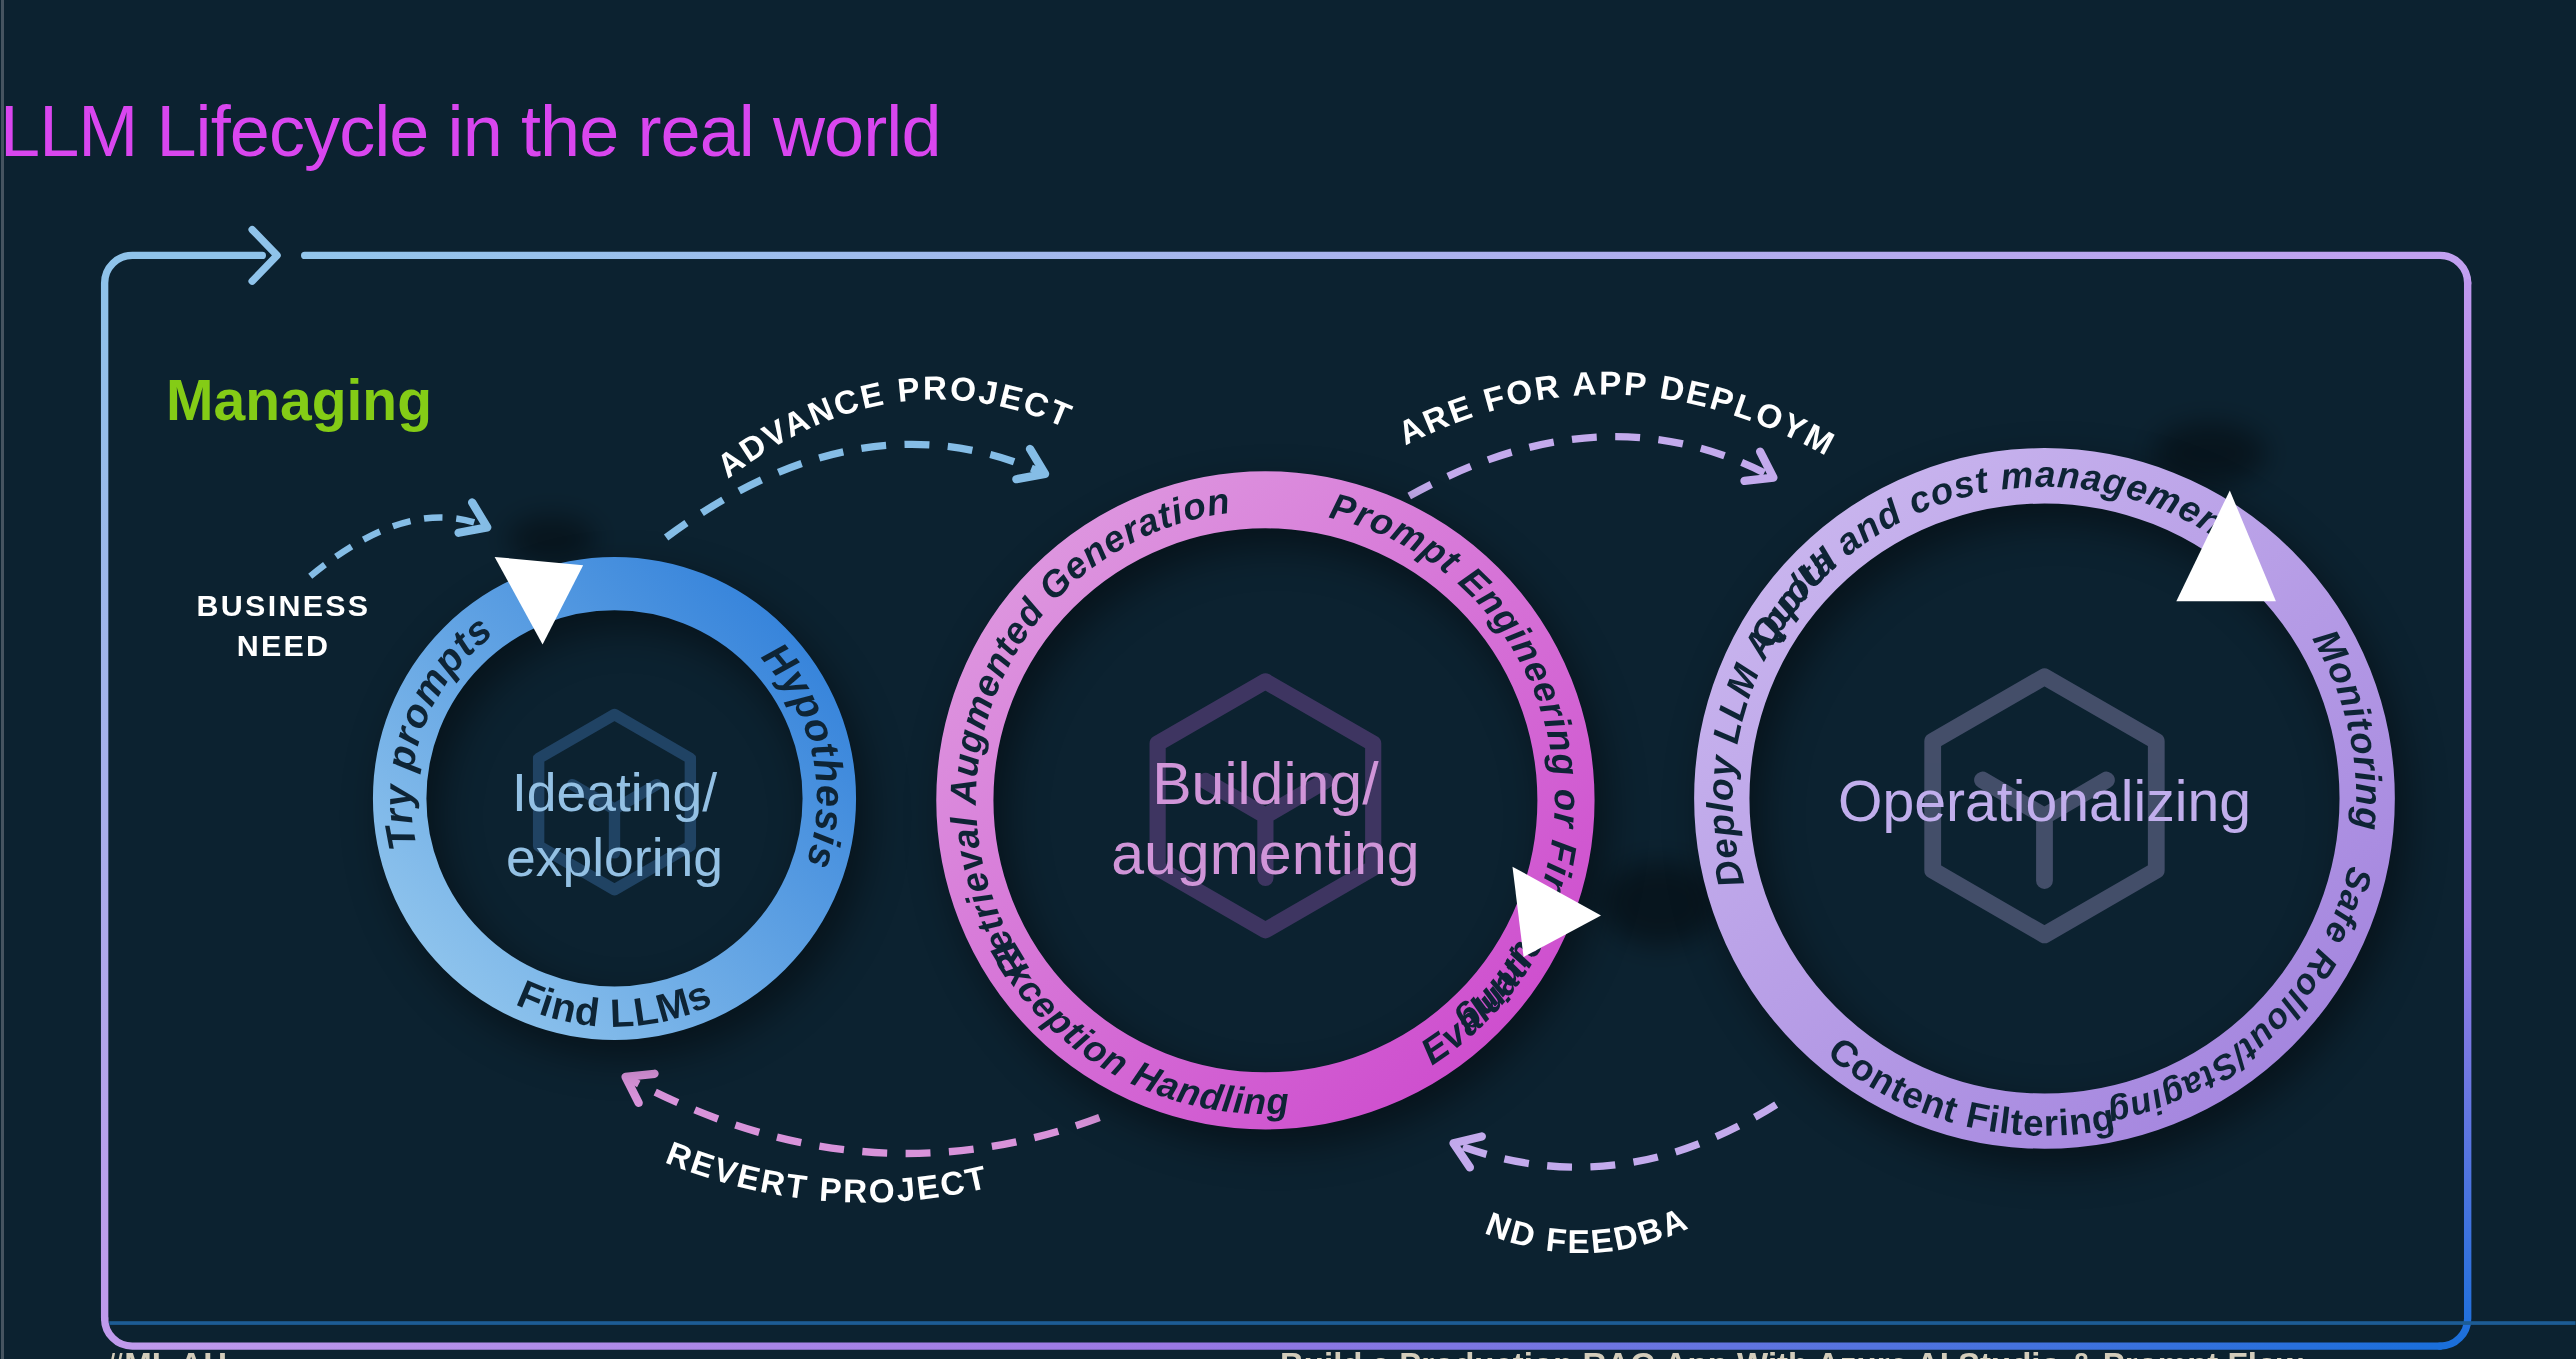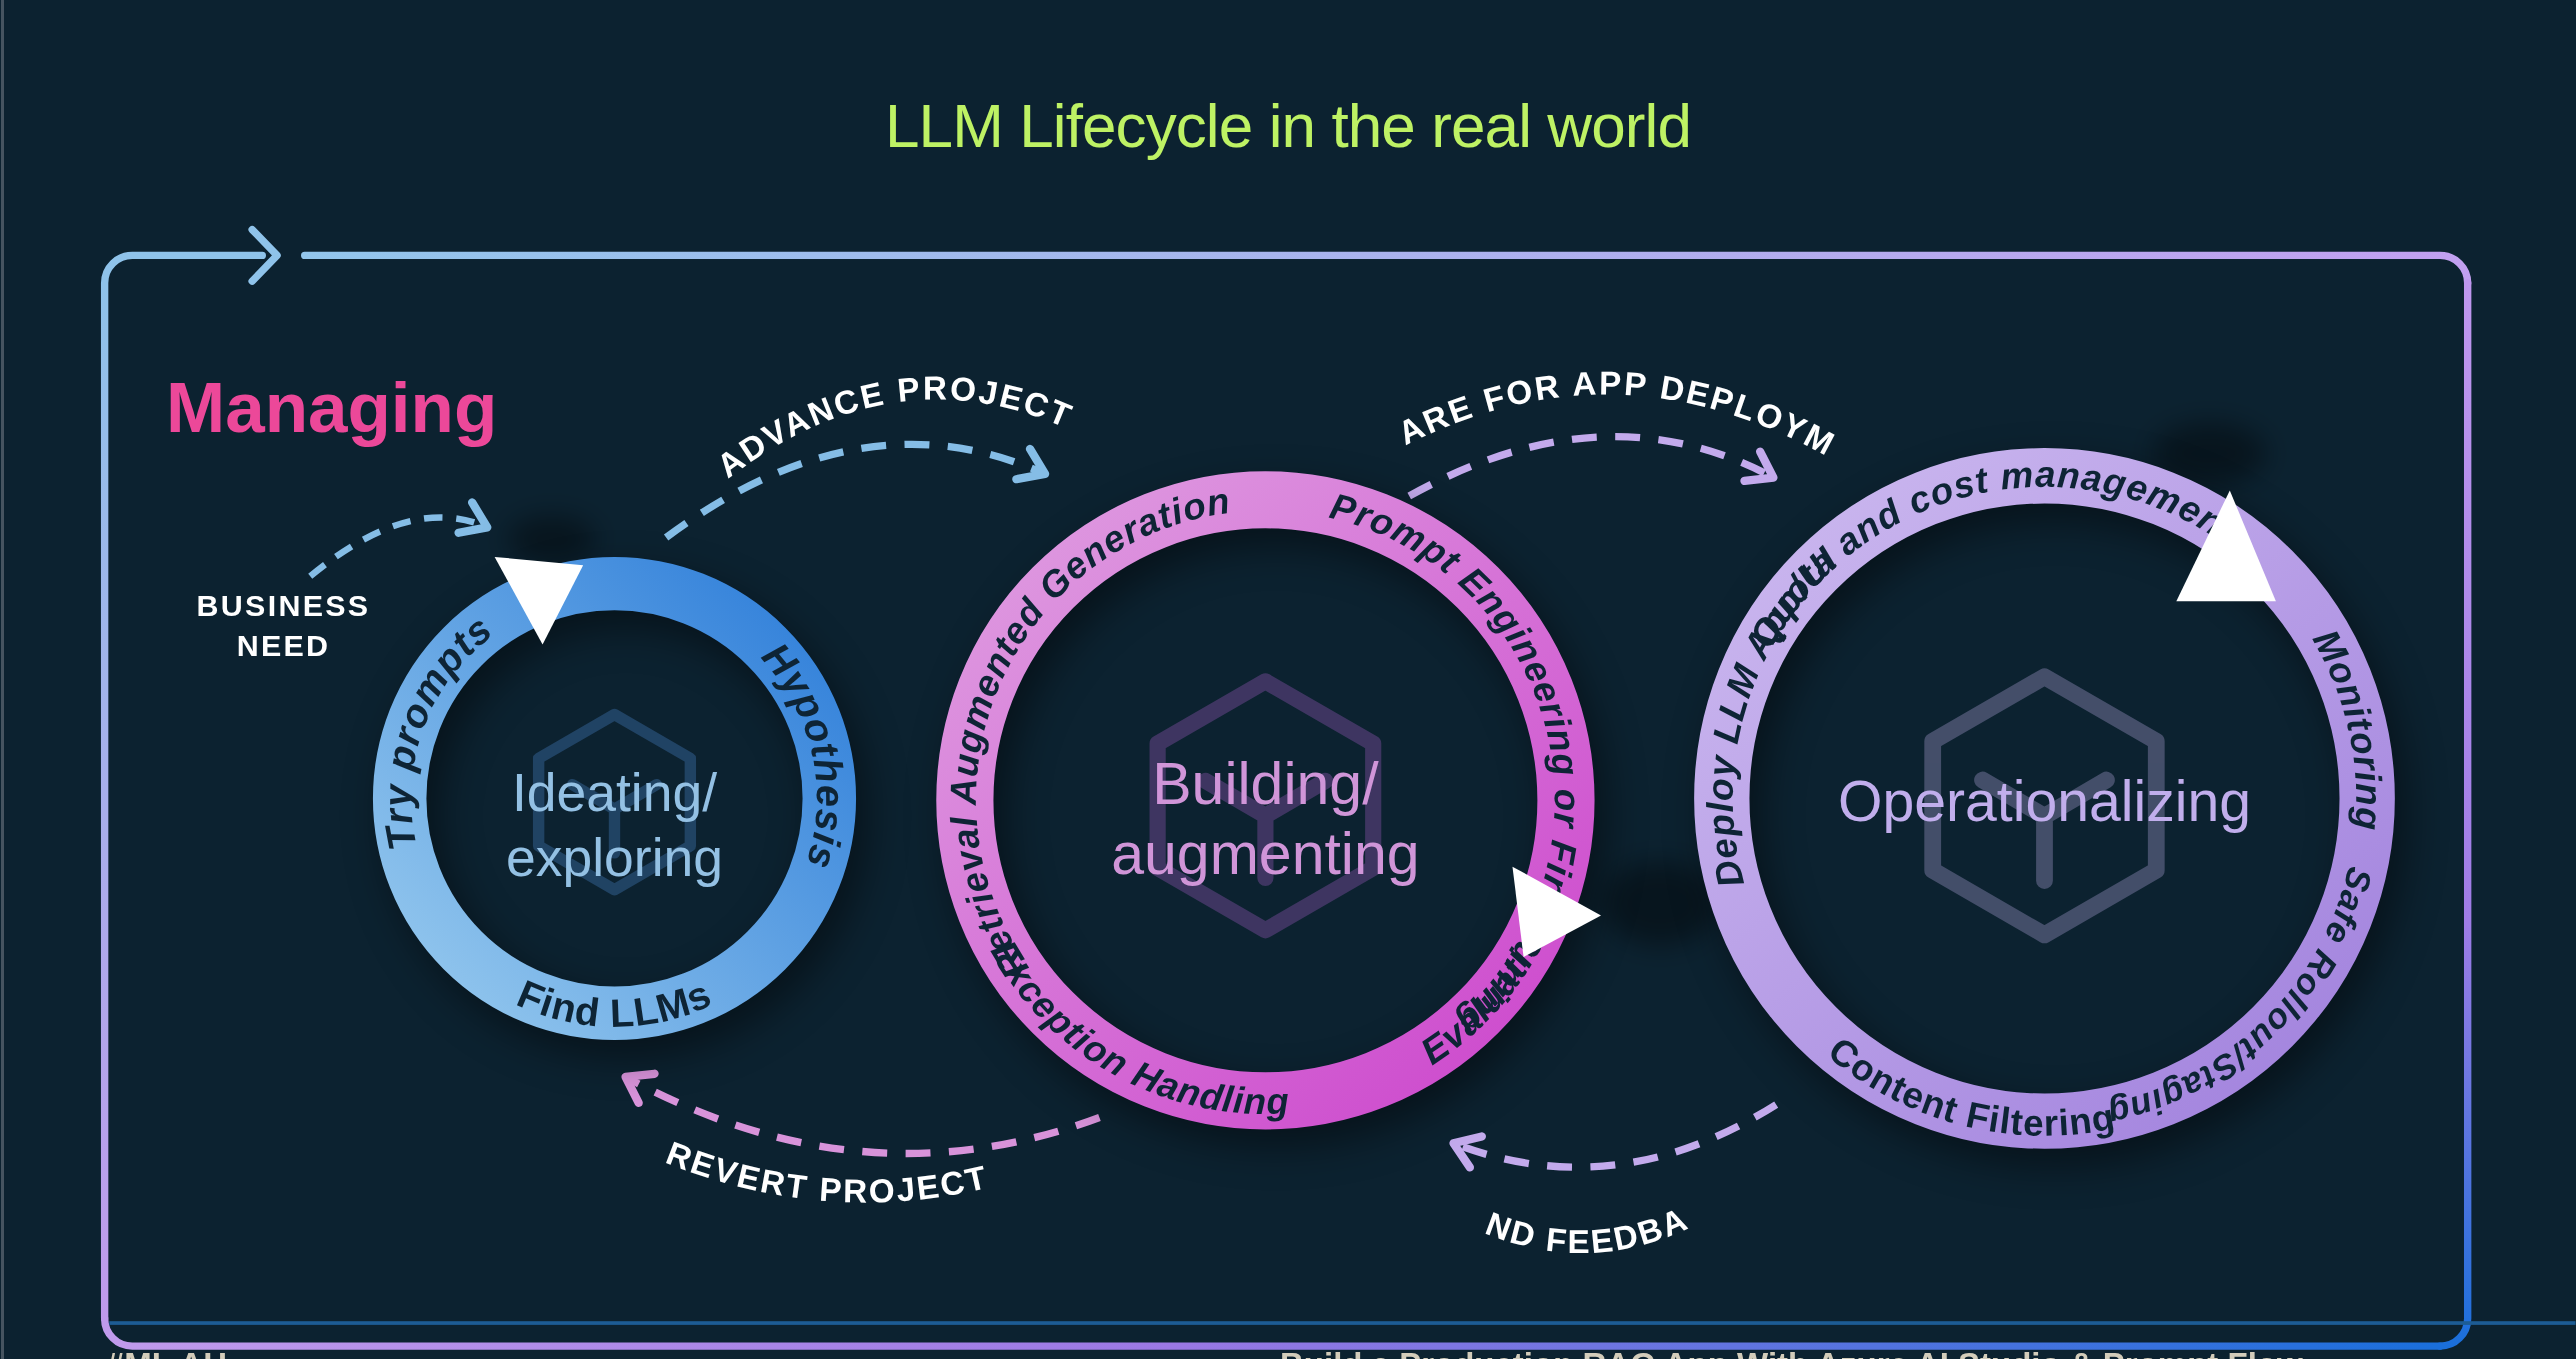"LLM Lifecycle in the real" #main-title { color: #bef264 -> #d946ef; font-size: 62px -> 72px; text-align: center -> none }
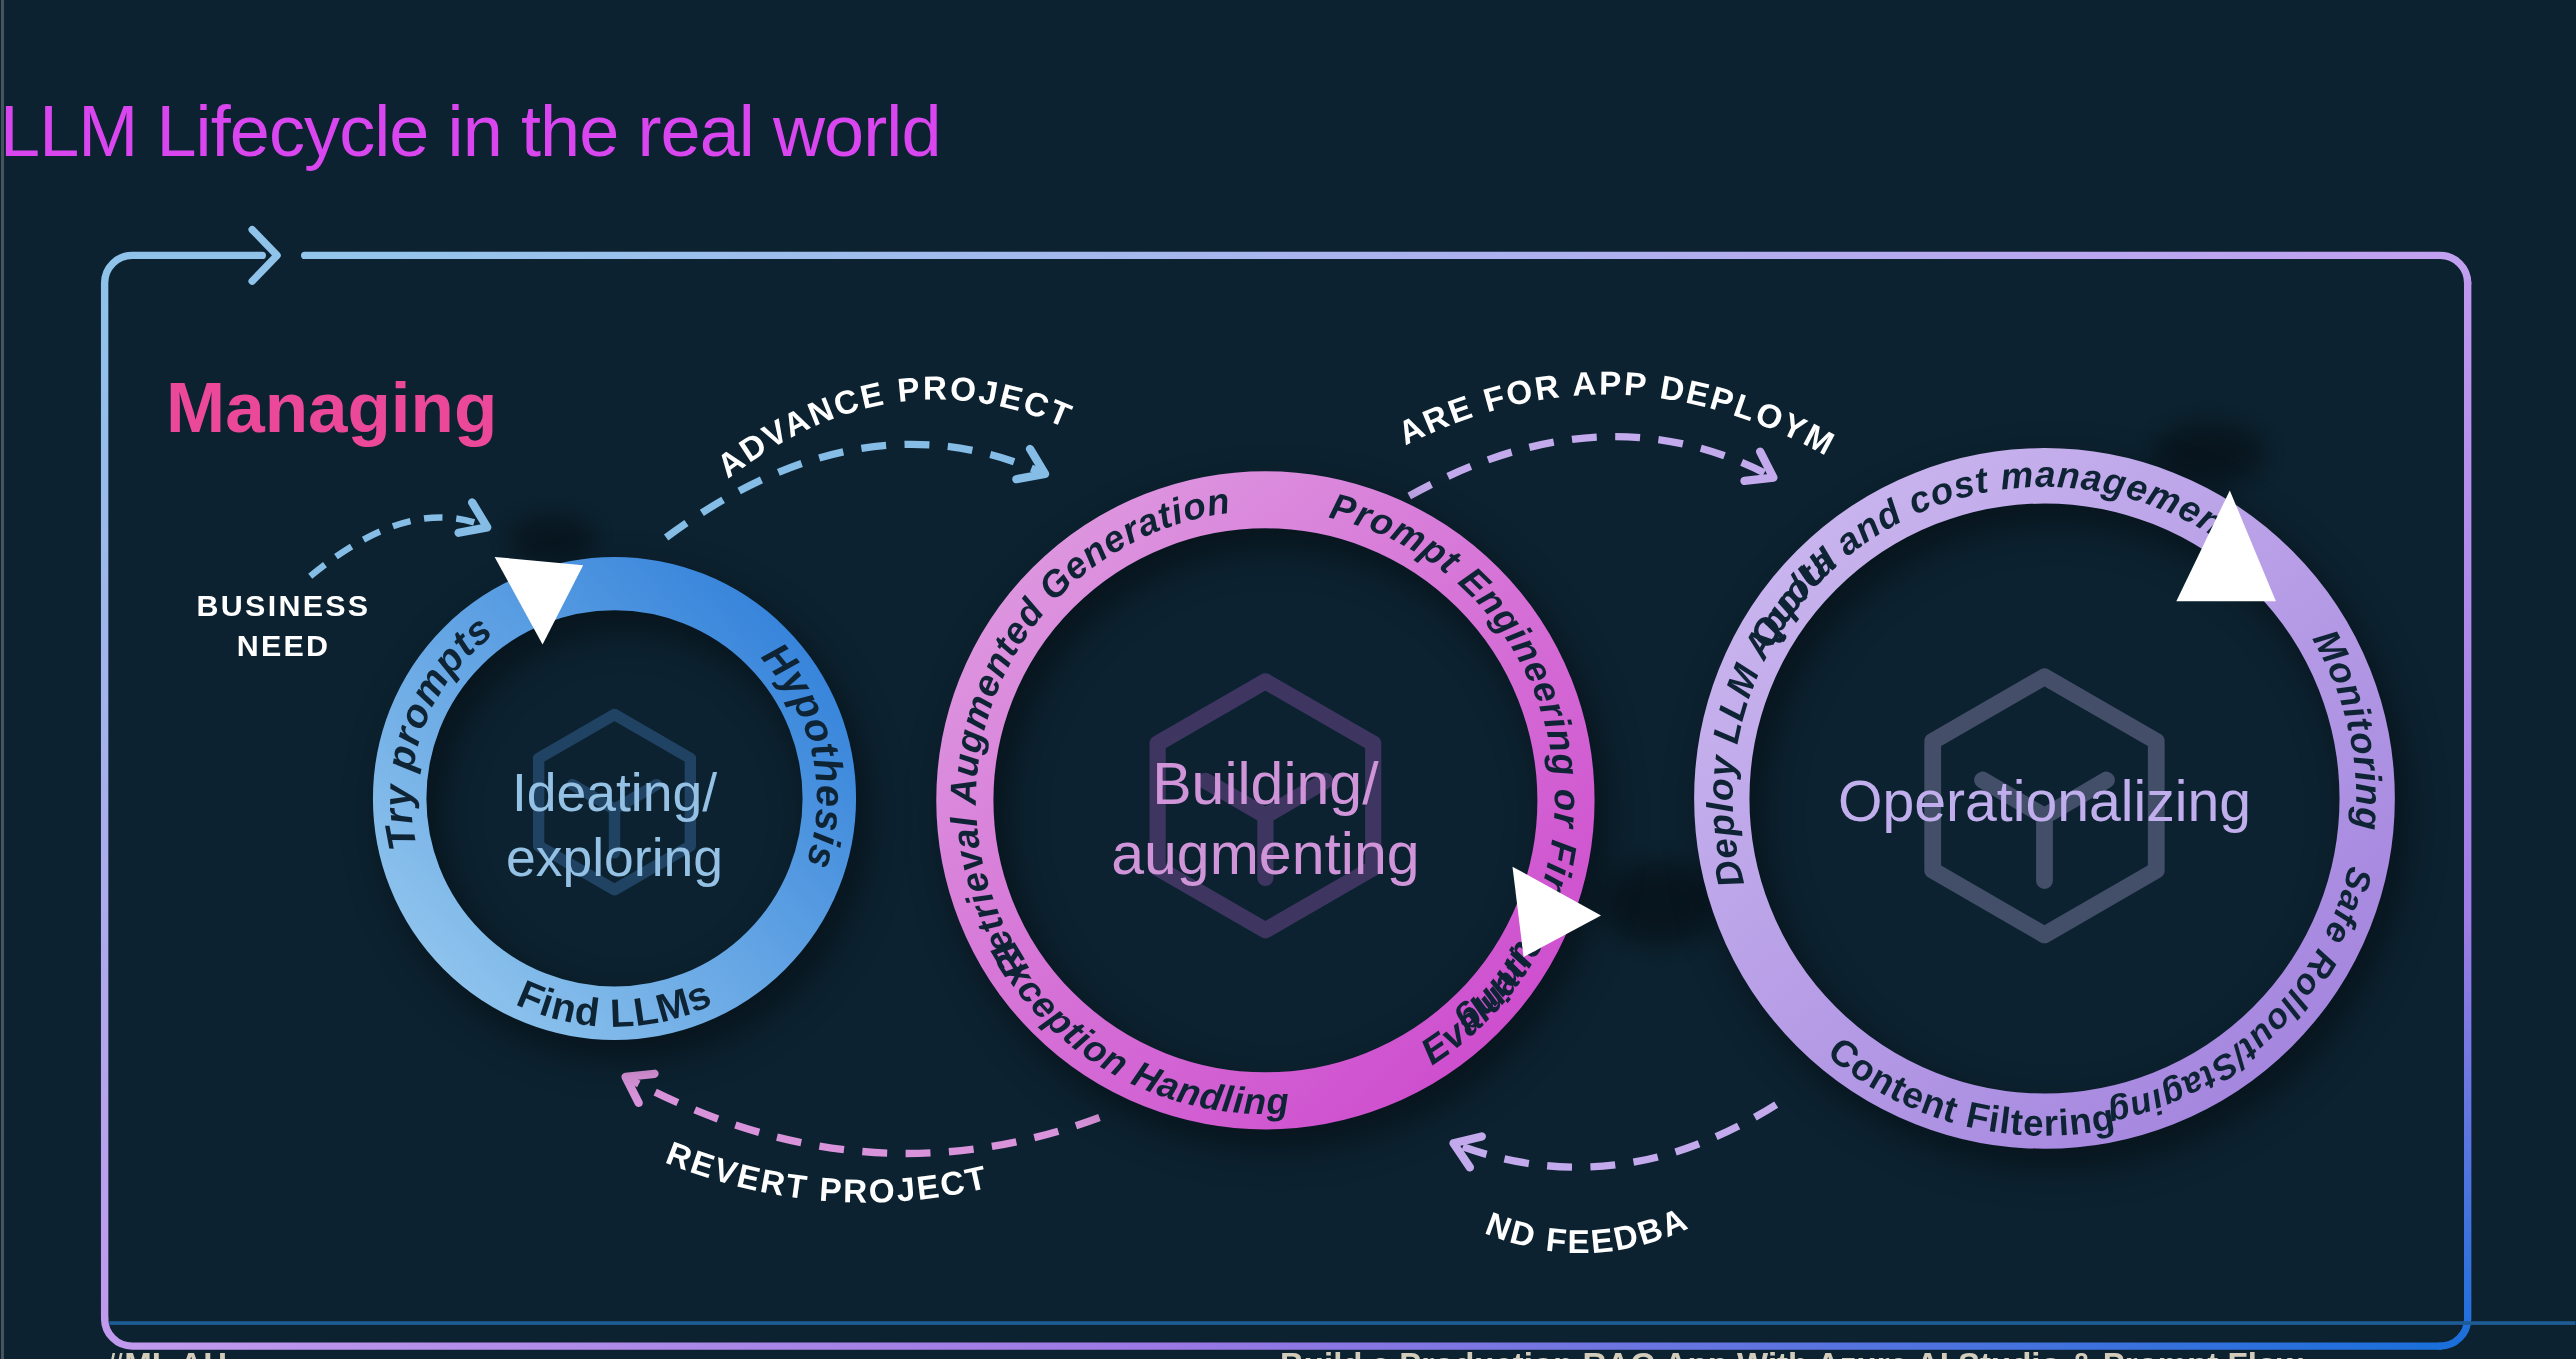"Managing" #managing-label { color: #ec4899 -> #84cc16; font-size: 71px -> 57px }
